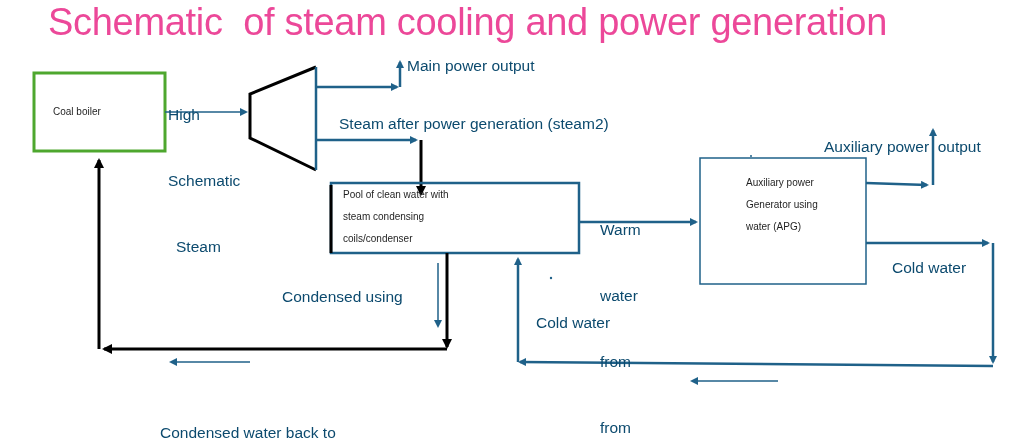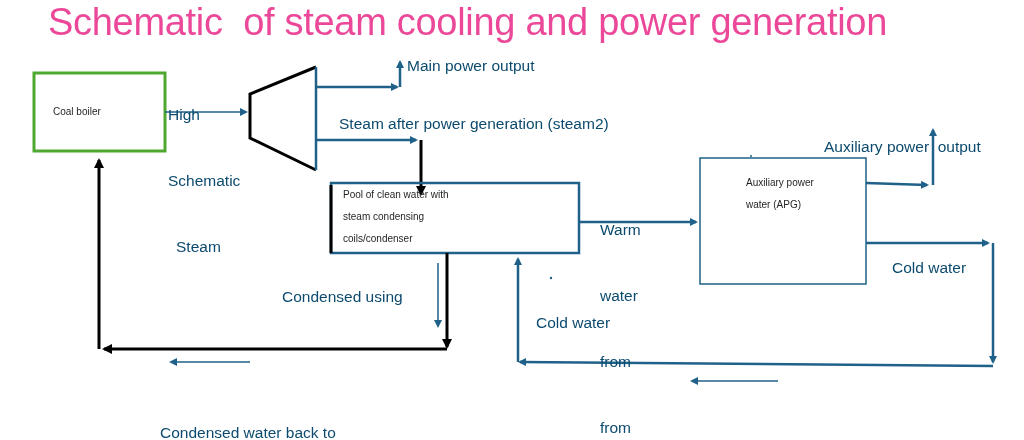"Generator using" div { html: none -> <div>Generator using</div> }
